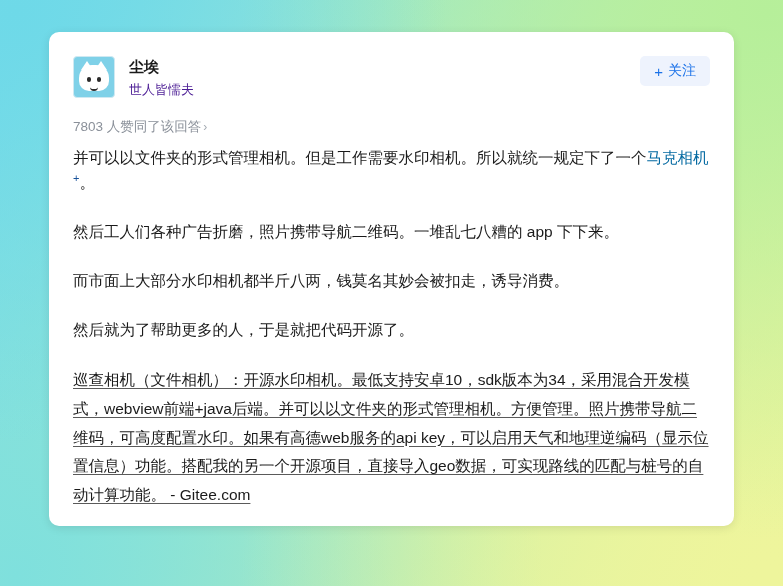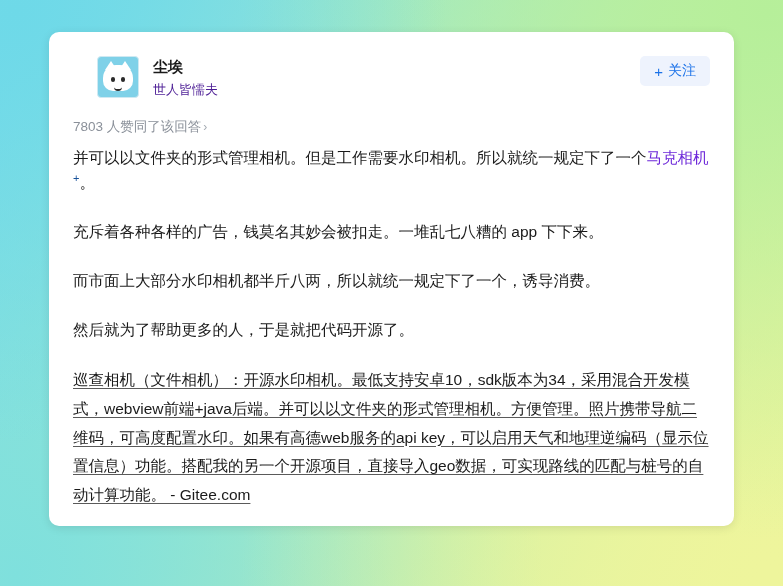"尘埃" .header { margin-left: 24px -> none }
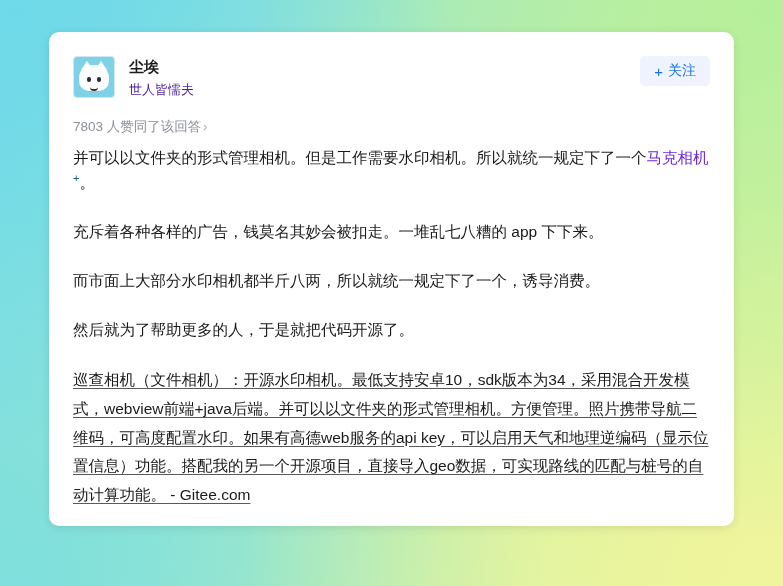"马克相机" .link-blue { color: #6d28d9 -> #0369a1 }
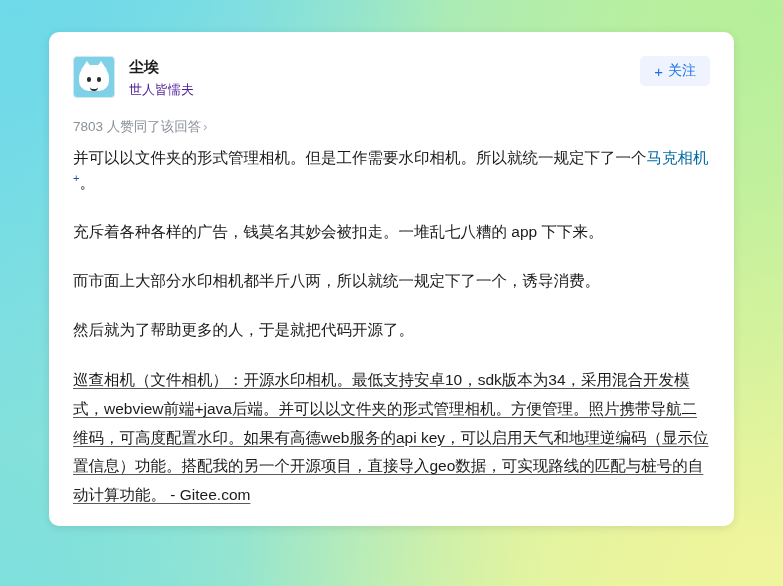"充斥着各种各样的广告，钱莫名其妙会被扣走。一堆乱七八糟的 app 下下来。" p { text: 充斥着各种各样的广告，钱莫名其妙会被扣走 -> 然后工人们各种广告折磨，照片携带导航二维码 }
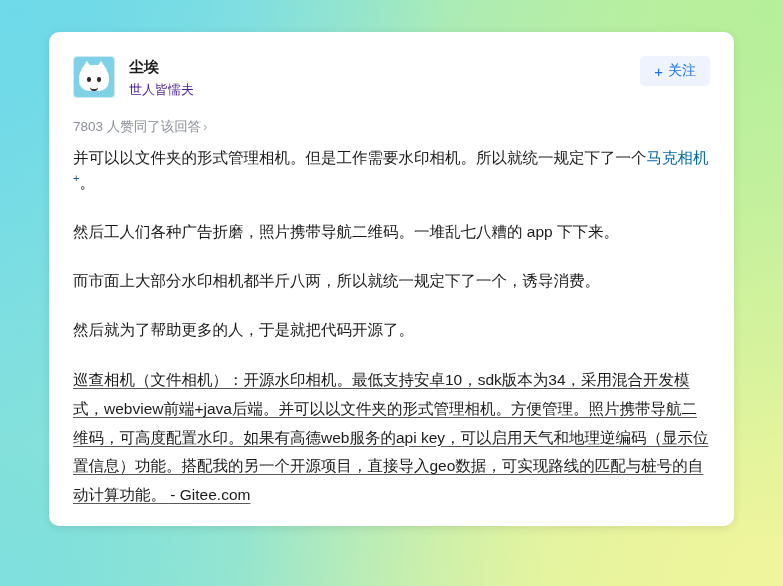"而市面上大部分水印相机都半斤八两，所以就统一规定下了一个，诱导消费。" p { text: 所以就统一规定下了一个 -> 钱莫名其妙会被扣走 }
